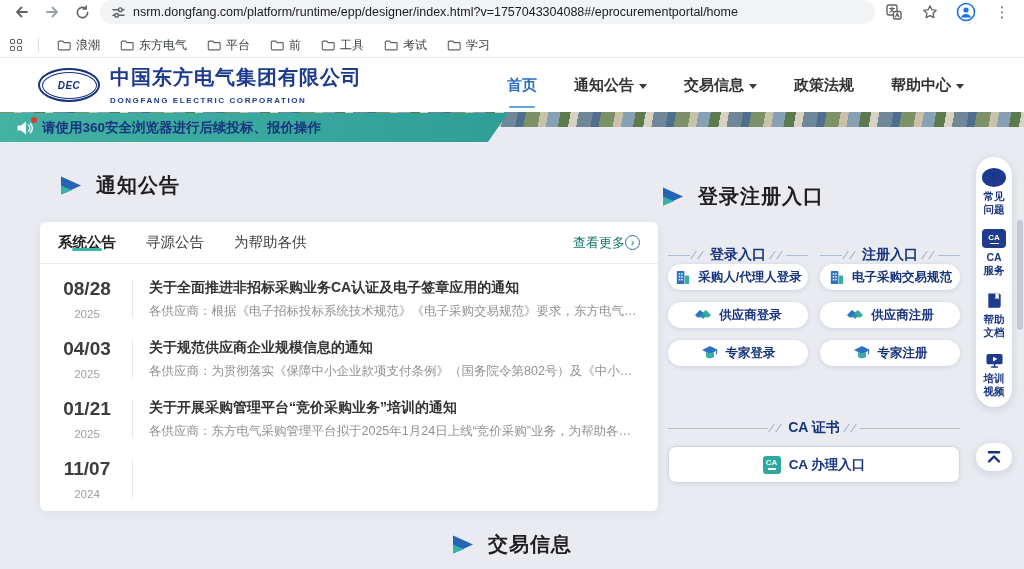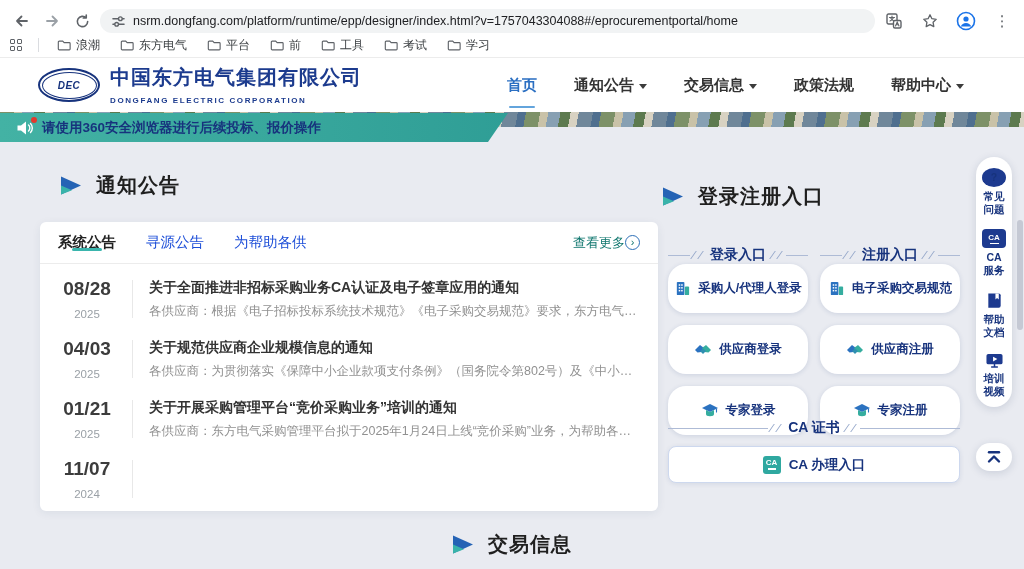"nsrm.dongfang.com/platform/runtime/epp/d" .toolbar { align-items: flex-end -> flex-start }
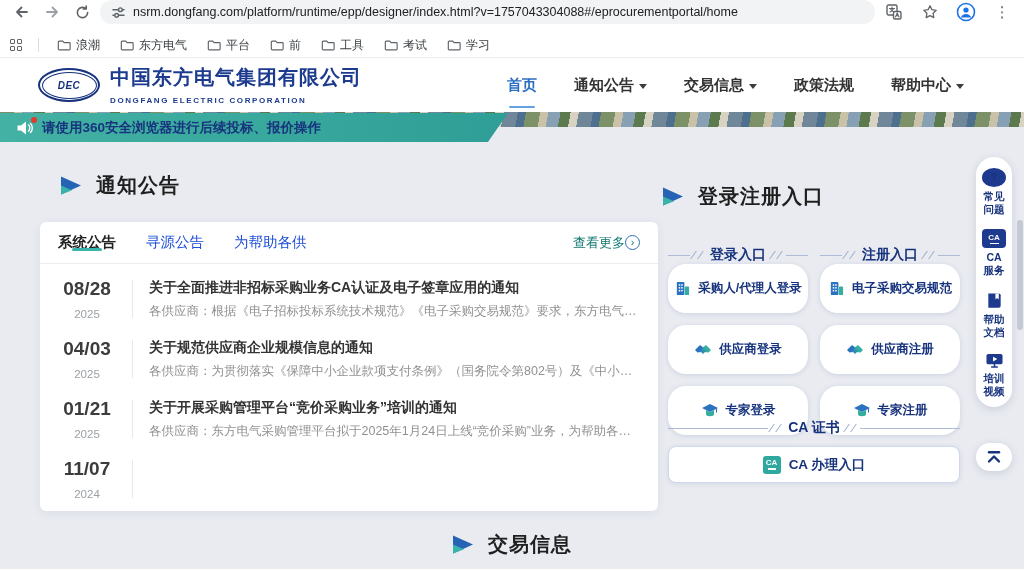"寻源公告" .tab { color: #1d4ed8 -> #404040 }
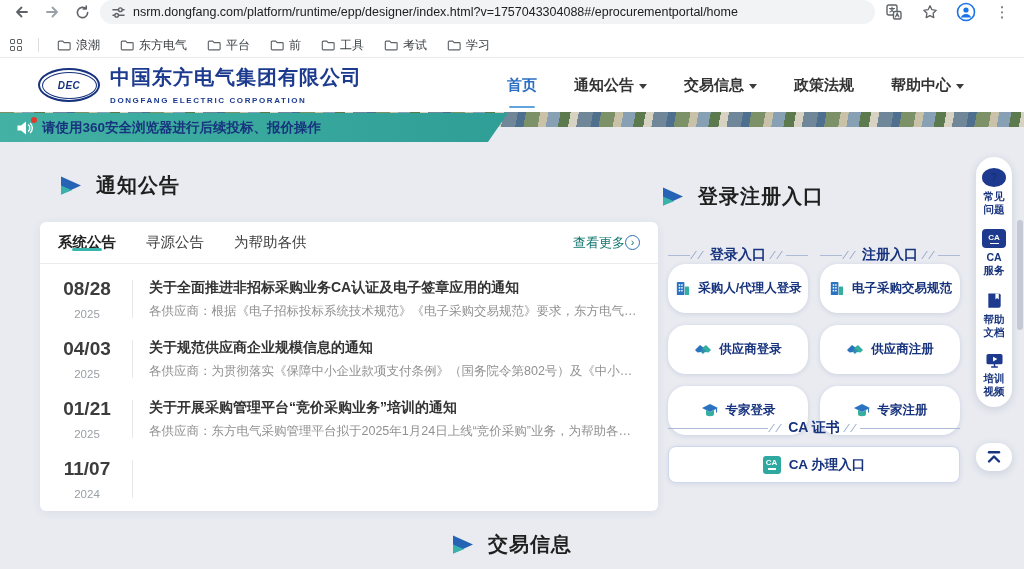"采购人/代理人登录" .entry-btn { height: 49px -> 26px }
